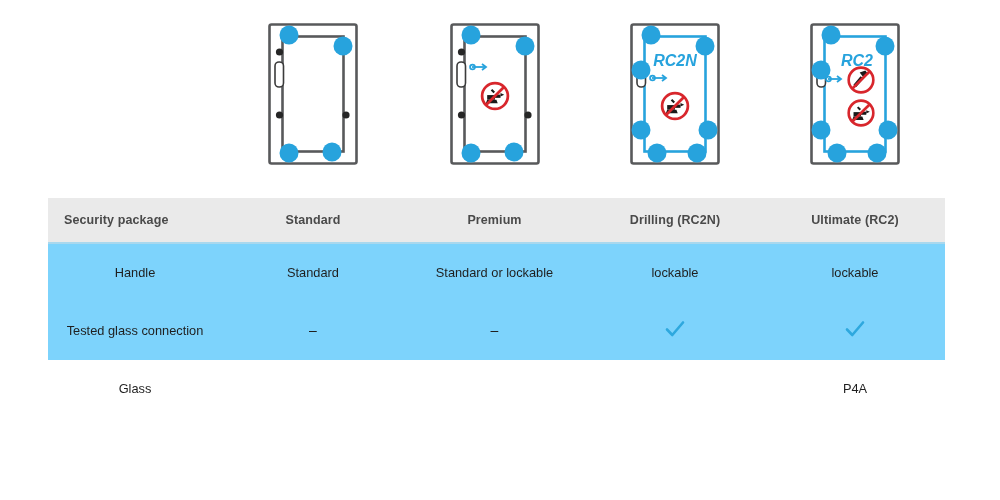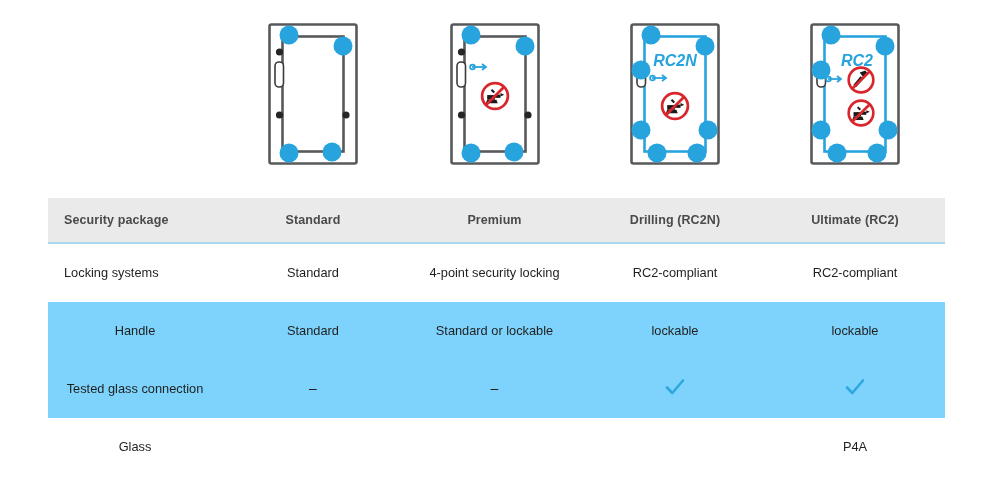"Locking systems" tr.plain { html: <tr> <td>Locking systems</td> <td>Standard</td> <td>4-point security locking</td> <td>RC2-compliant</td> <td>RC2-compliant</td> </tr> -> none }
